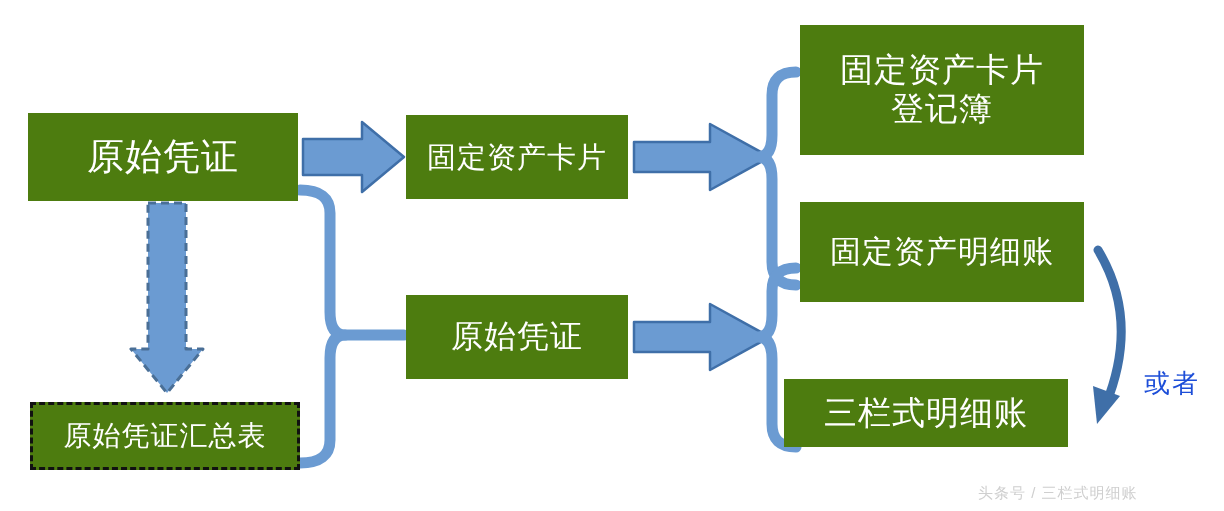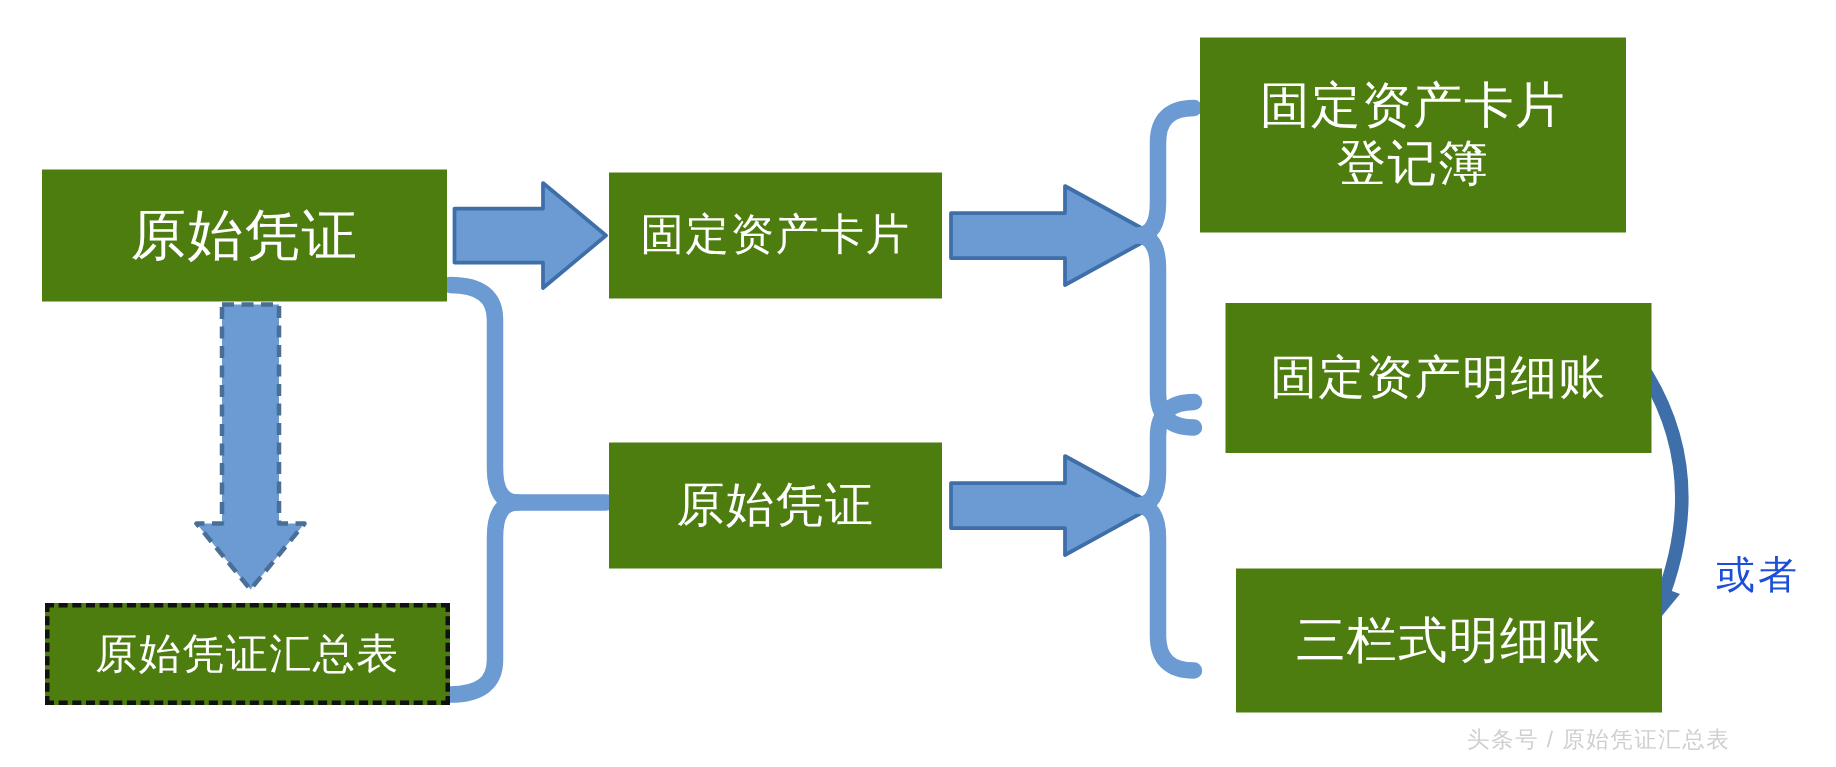"固定资产明细账" #n-gdzcmxz { margin-left: 17px -> none }
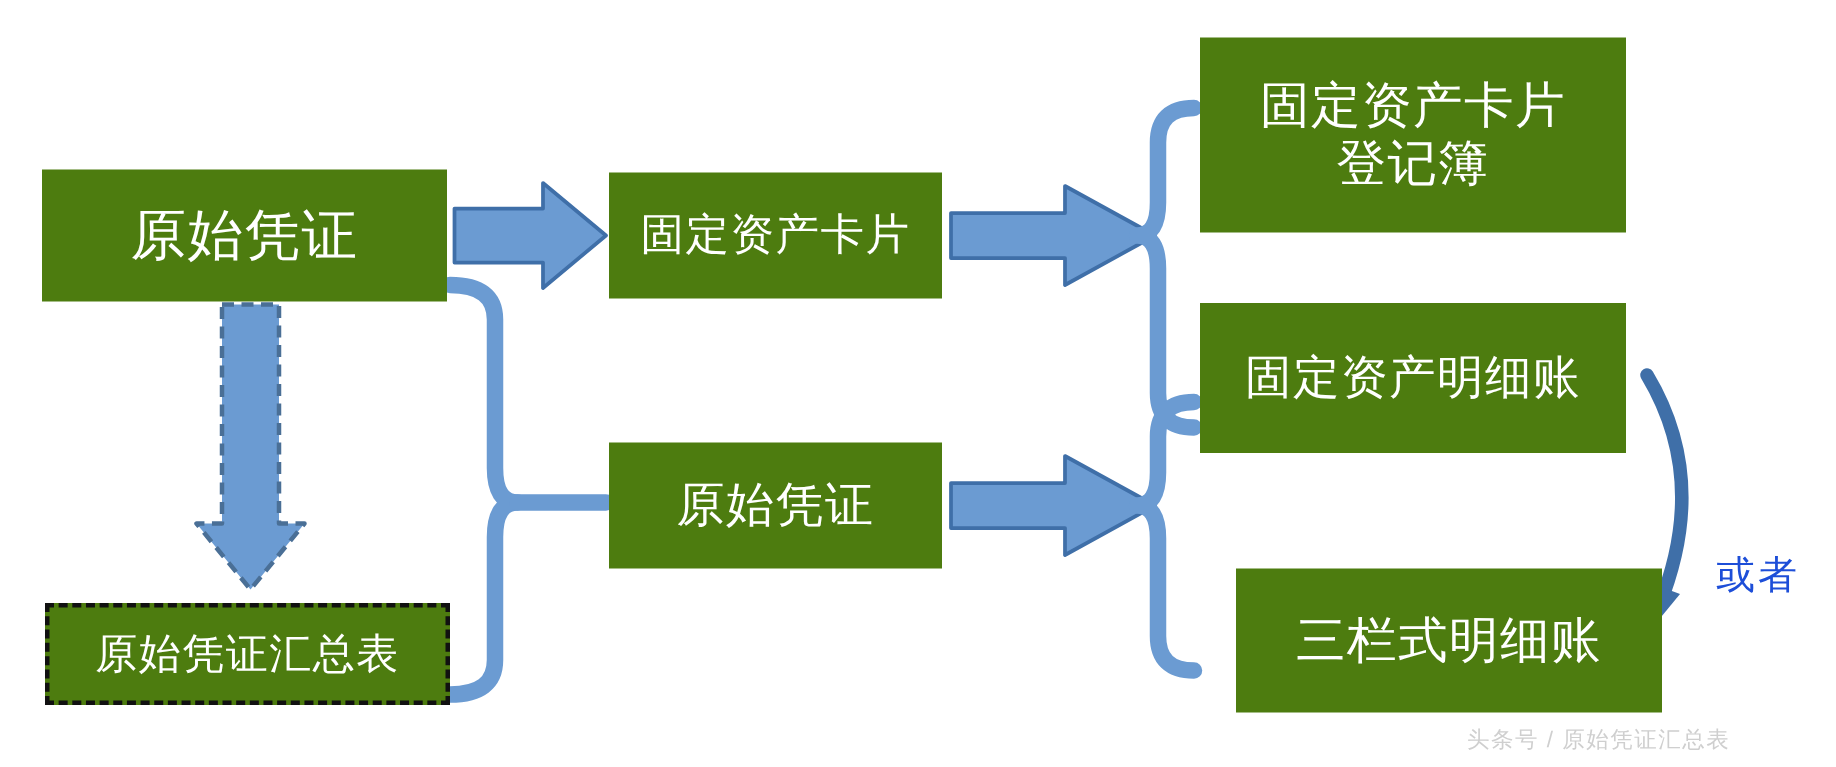"三栏式明细账" #n-slsmxz { height: 96px -> 68px; left: 824px -> 784px }
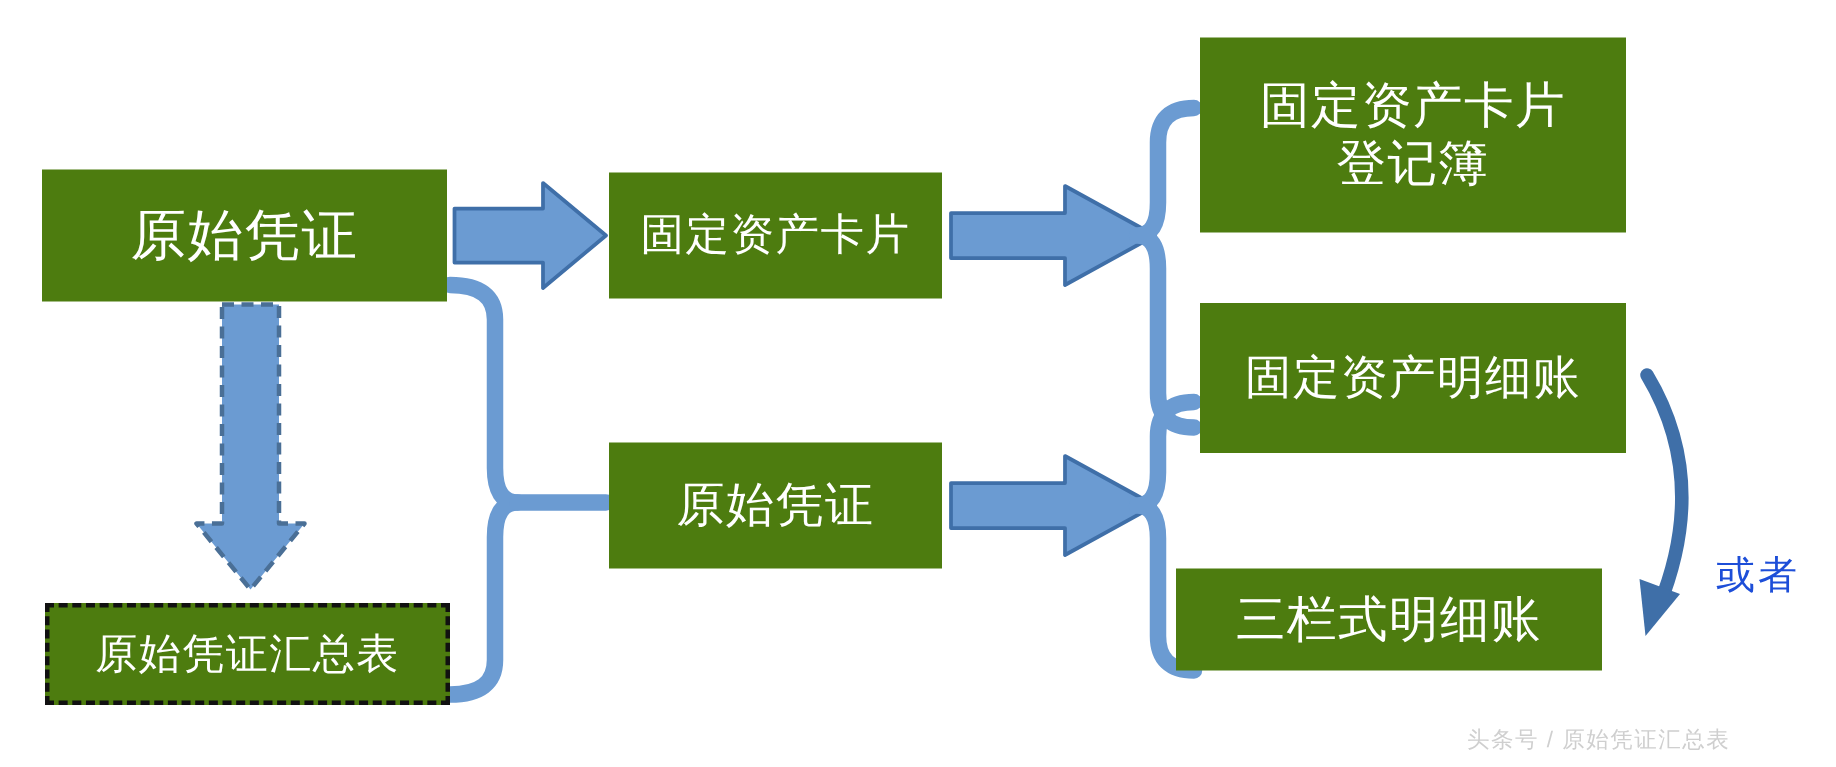"头条号 / 原始凭证汇总表" div { text: 原始凭证汇总表 -> 三栏式明细账 }
